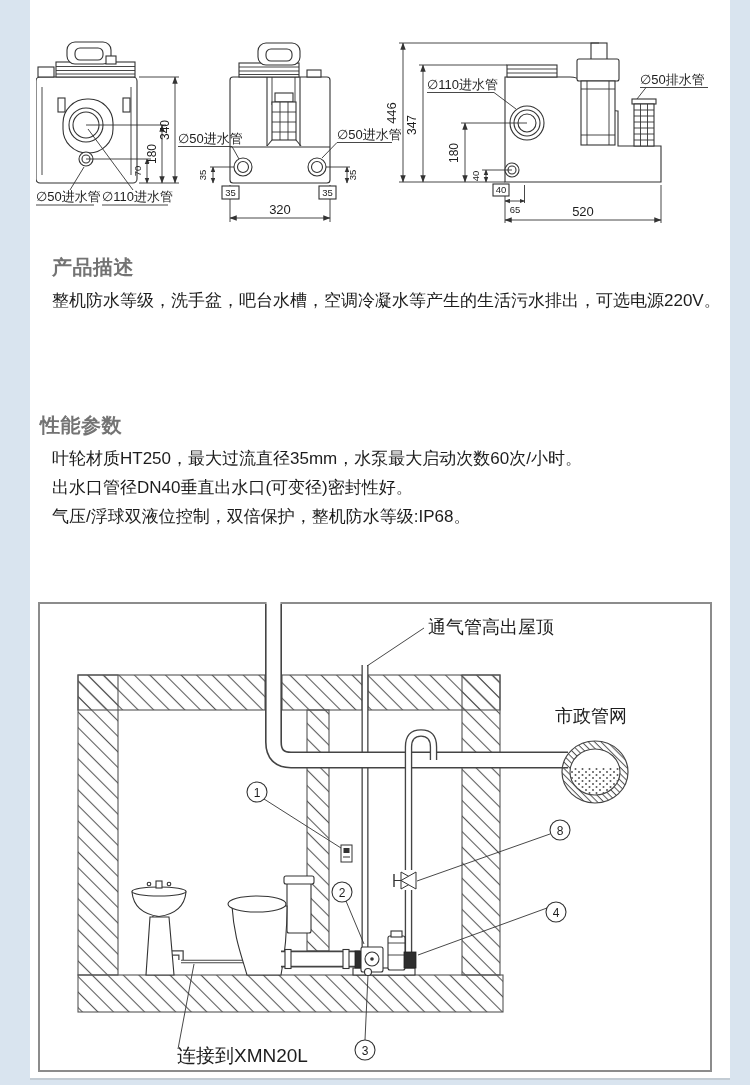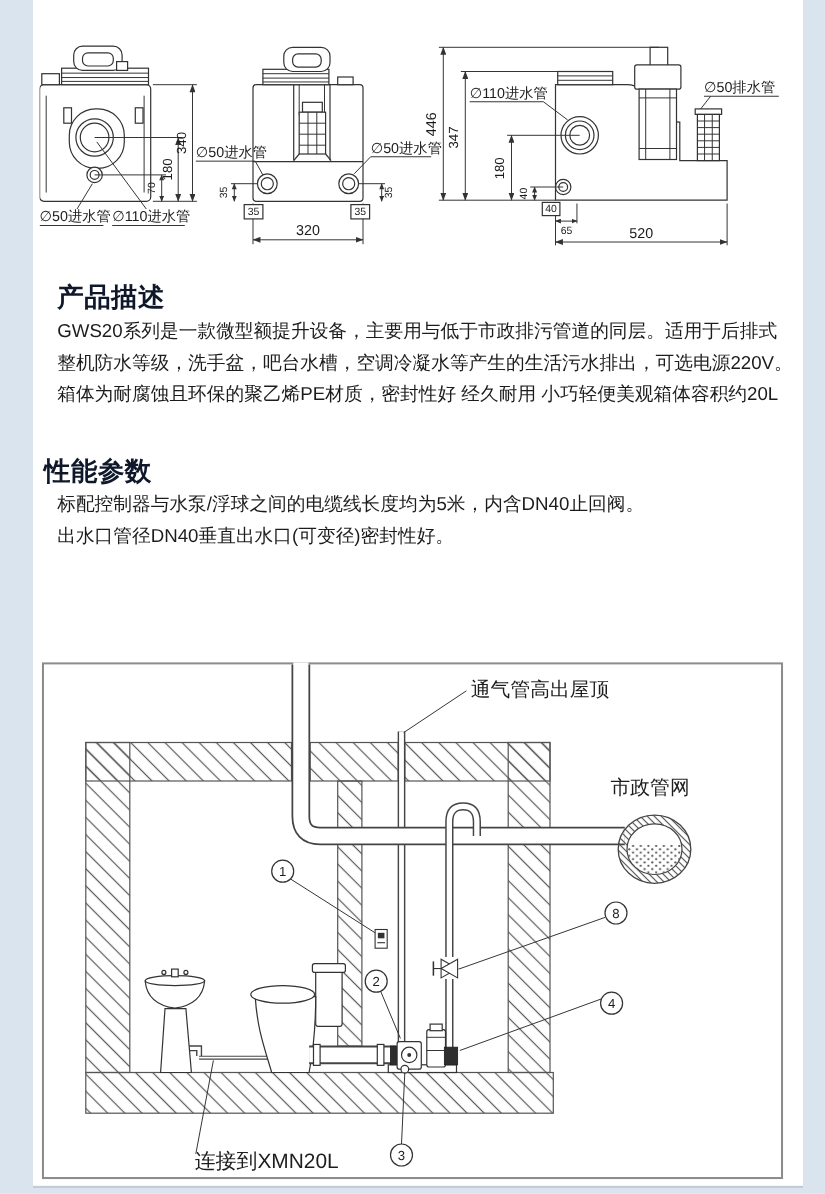"产品描述" .sec-title { color: #0f172a -> #737373; font-size: 24px -> 20px }
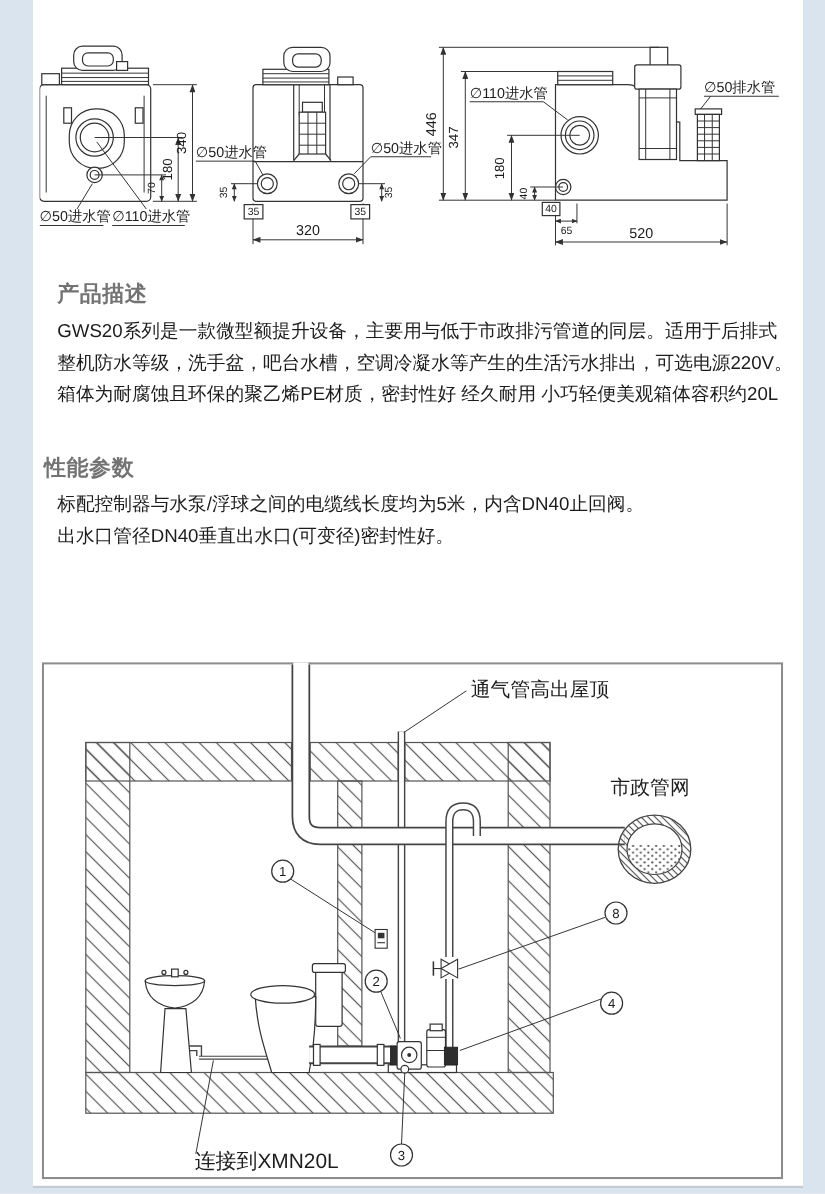"GWS20系列是一款微型额提升设备，主要用与低于市政排污管道的同层。适用于后排式" div { html: <div>GWS20系列是一款微型额提升设备，主要用与低于市政排污管道的同层。适用于后排式</div> -> none }
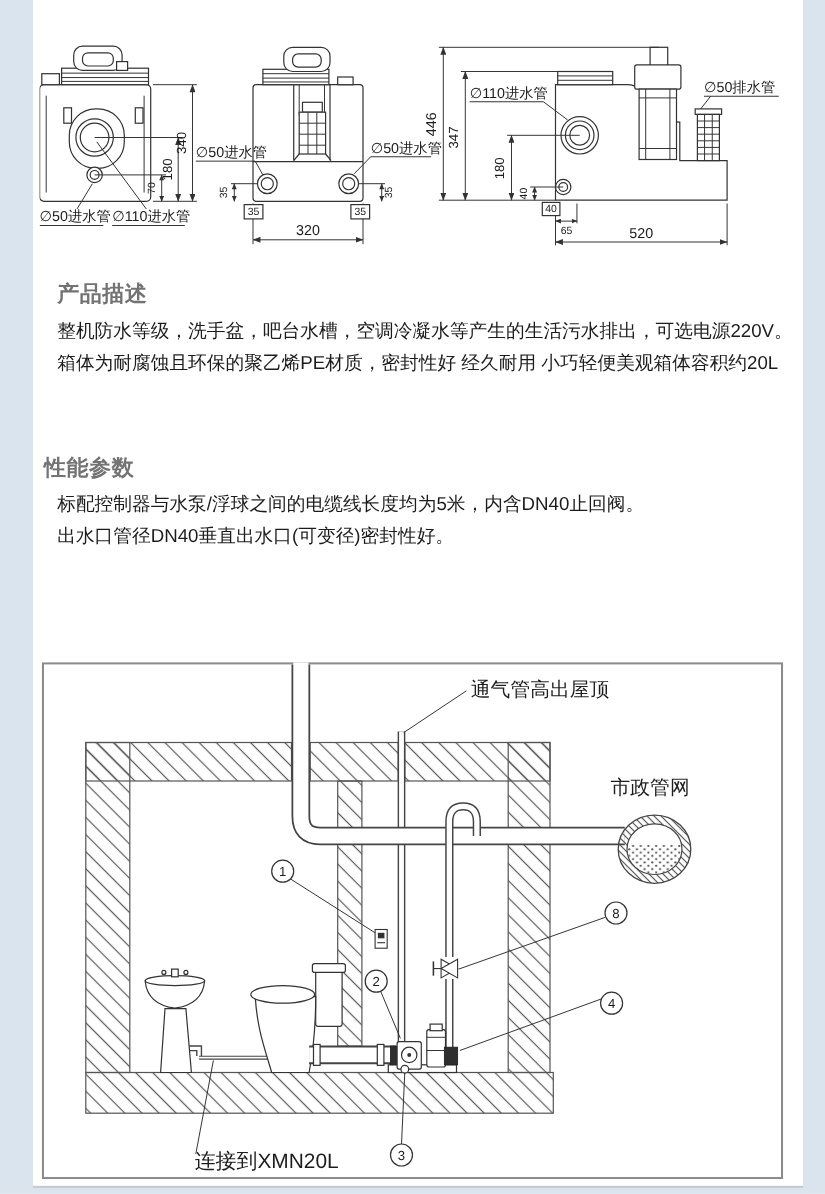"箱体为耐腐蚀且环保的聚乙烯PE材质，密封性好 经久耐用" div { html: <div>箱体为耐腐蚀且环保的聚乙烯PE材质，密封性好 经久耐用 小巧轻便美观箱体容积约20L</div> -> none }
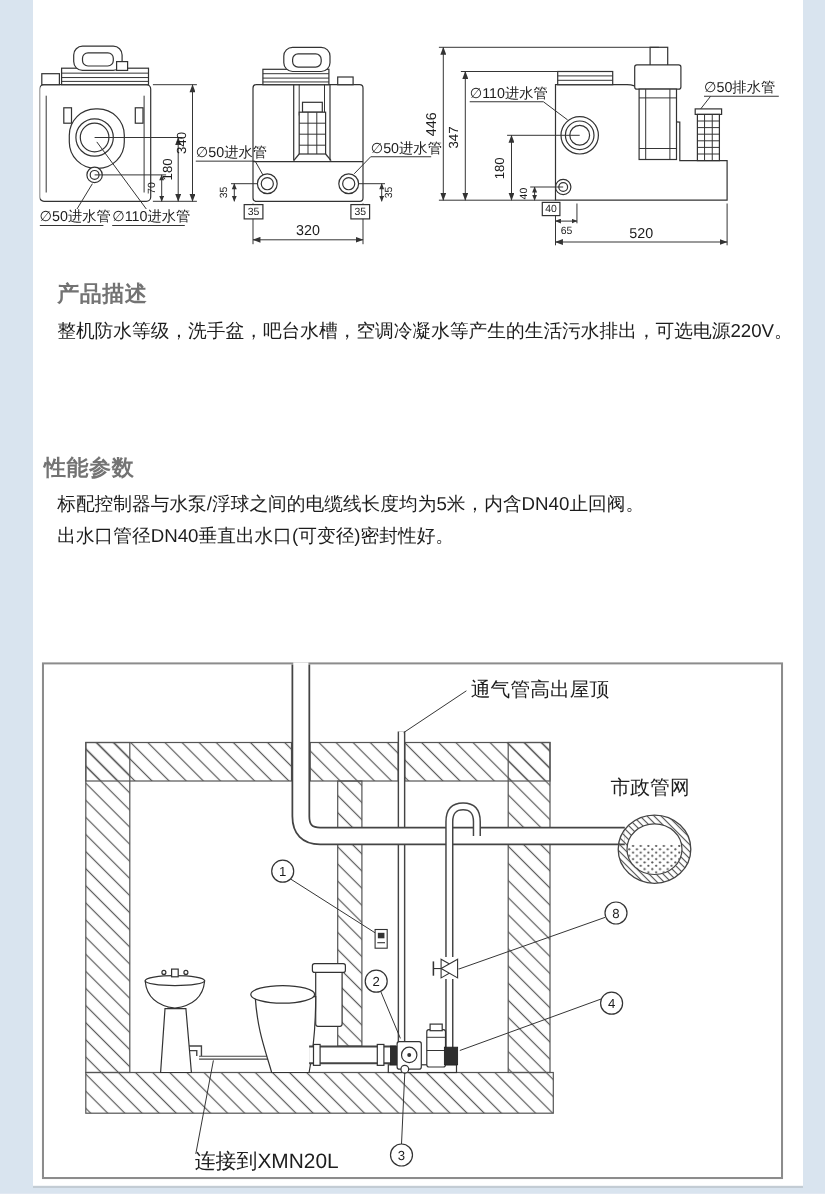"叶轮材质HT250，最大过流直径35mm，水泵最大启动次数60次/小时。" div { html: none -> <div>叶轮材质HT250，最大过流直径35mm，水泵最大启动次数60次/小时。</div> }
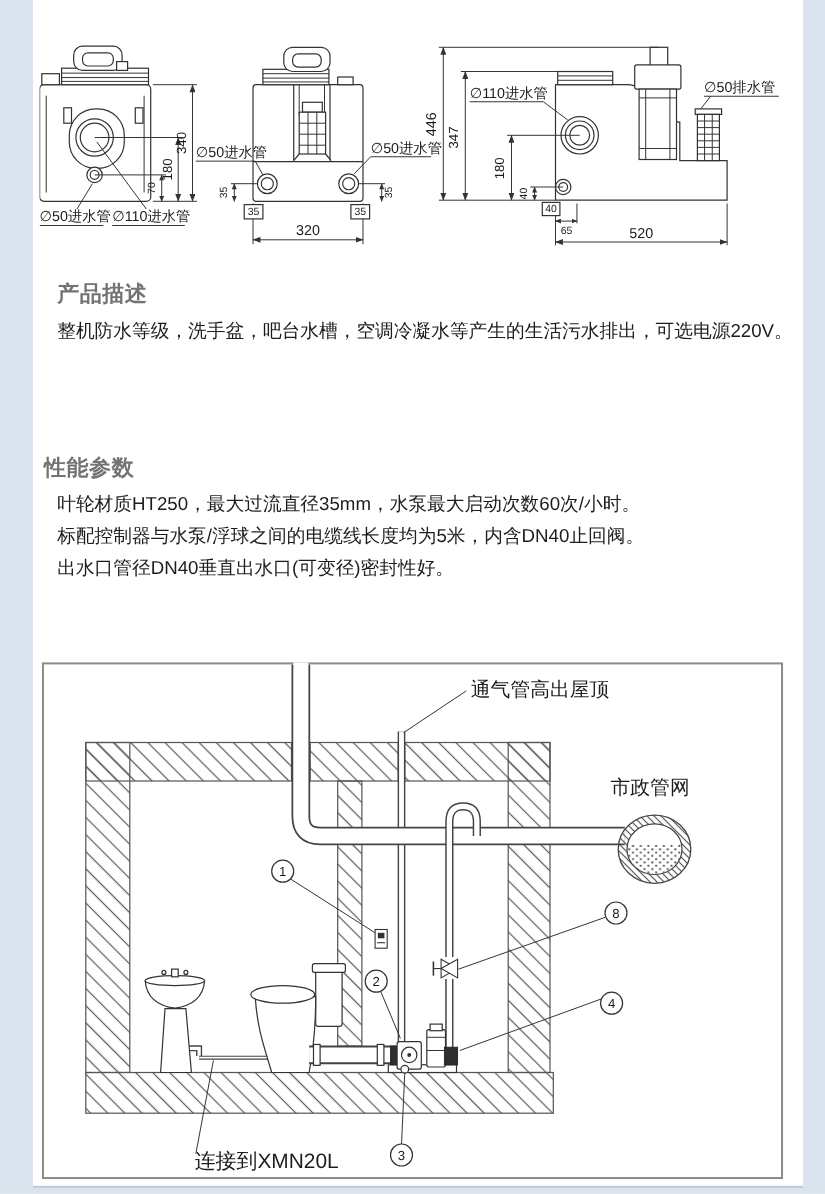"标配控制器与水泵/浮球之间的电缆线长度均为5米，内含DN40止回阀。" div { html: <div>标配控制器与水泵/浮球之间的电缆线长度均为5米，内含DN40止回阀。</div> -> none }
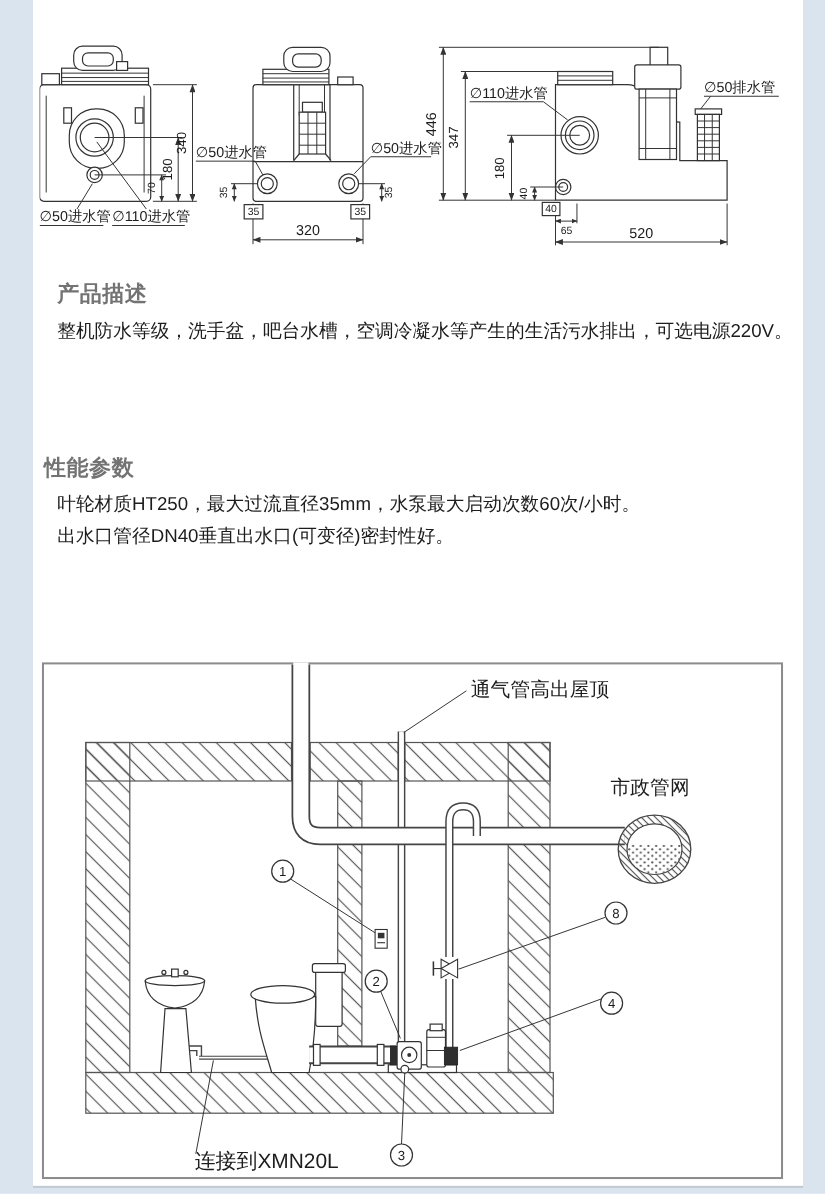"气压/浮球双液位控制，双倍保护，整机防水等级:IP68。" div { html: none -> <div>气压/浮球双液位控制，双倍保护，整机防水等级:IP68。</div> }
